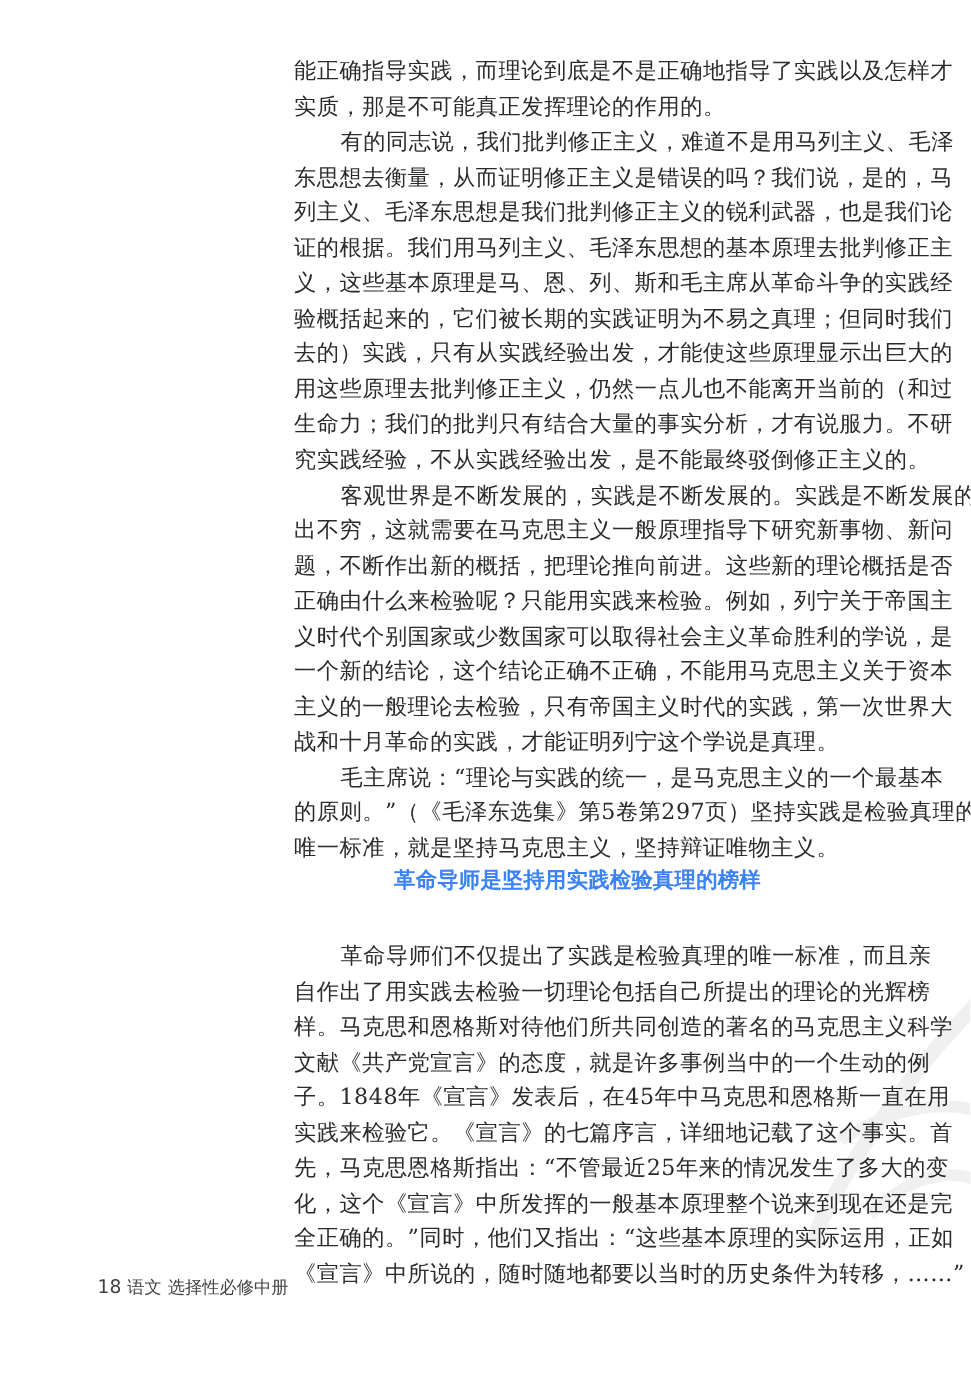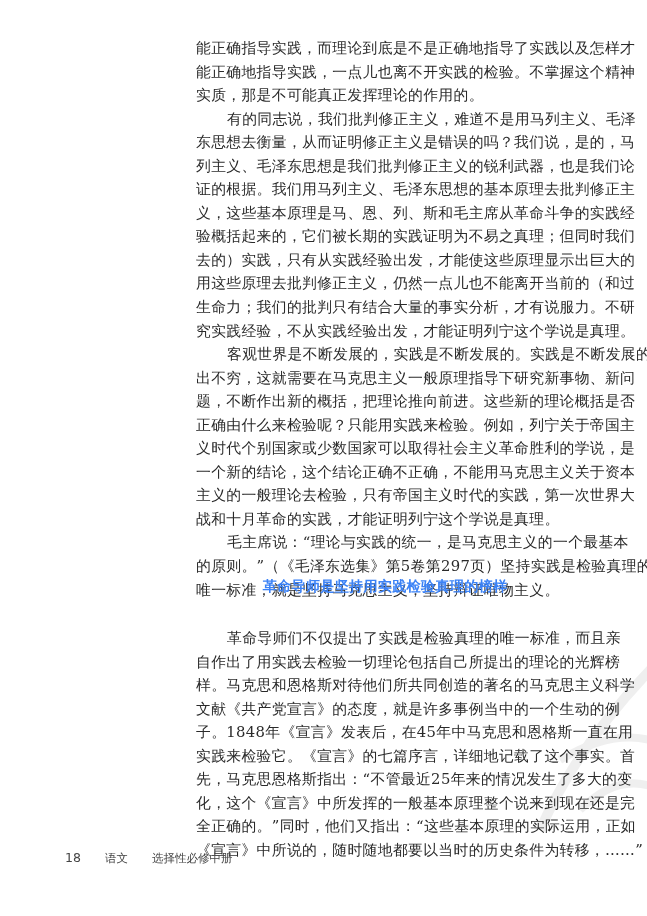"能正确地指导实践，一点儿也离不开实践的检验。不掌握这个精神" span.line { html: <span>能正确地指导实践，一点儿也离不开实践的检验。不掌握这个精神</span> -> none }
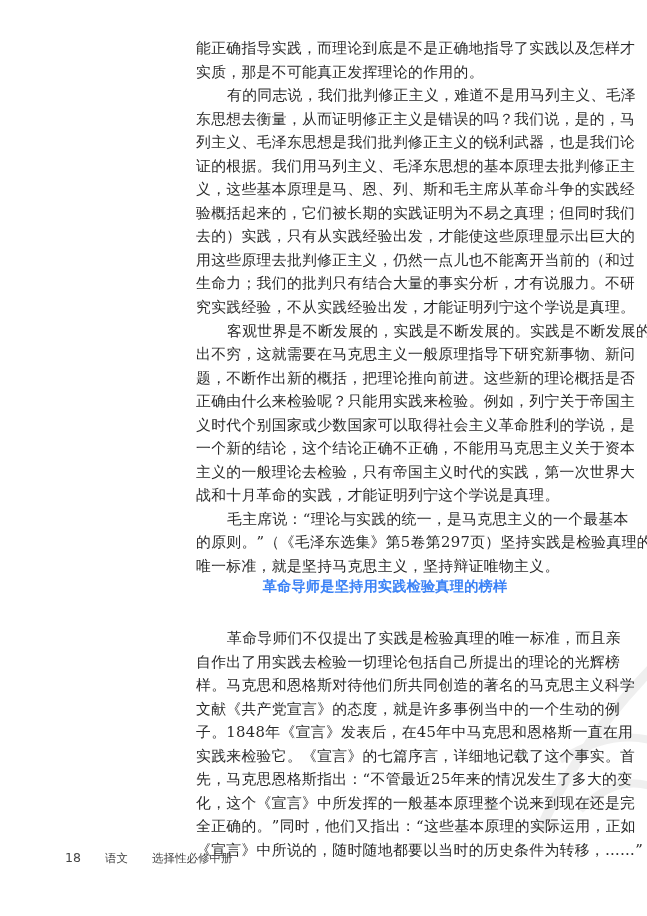"究实践经验，不从实践经验出发，才能证明列宁这个学说是真理。" span.line { text: 才能证明列宁这个学说是真理 -> 是不能最终驳倒修正主义的 }
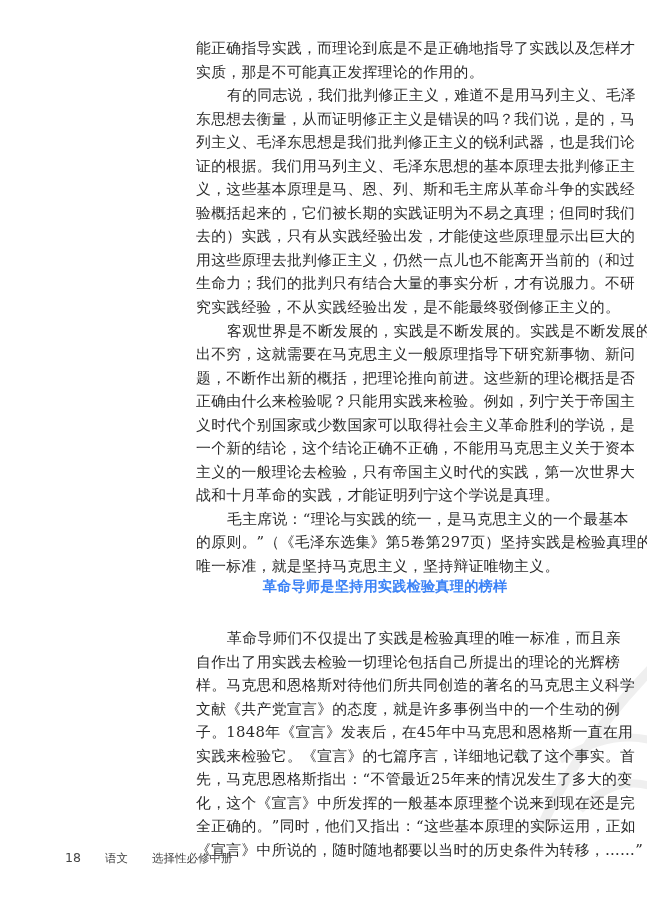"18" .footer { gap: 24px -> 4px }
